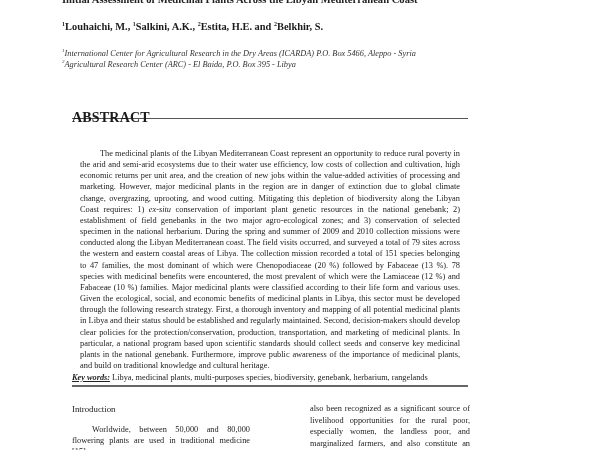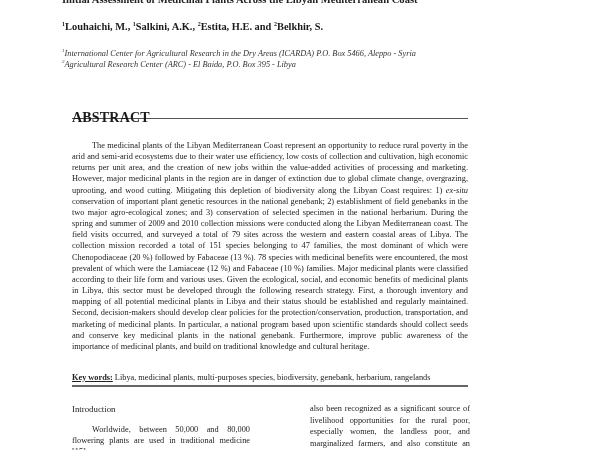"The medicinal plants of the" .abstract p { margin: 0 -> 8px }
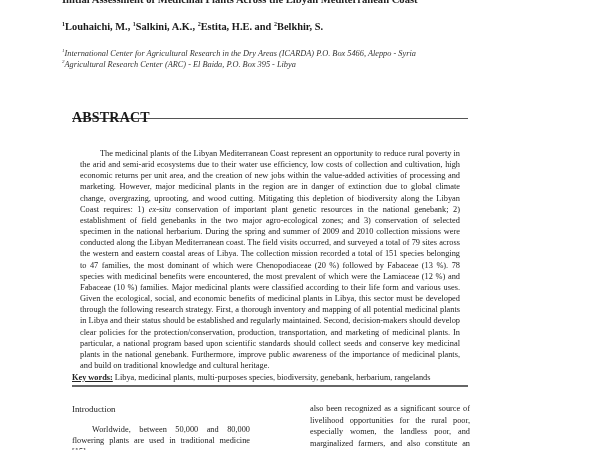"Key words:" .keywords .kw-label { font-style: none -> italic }
